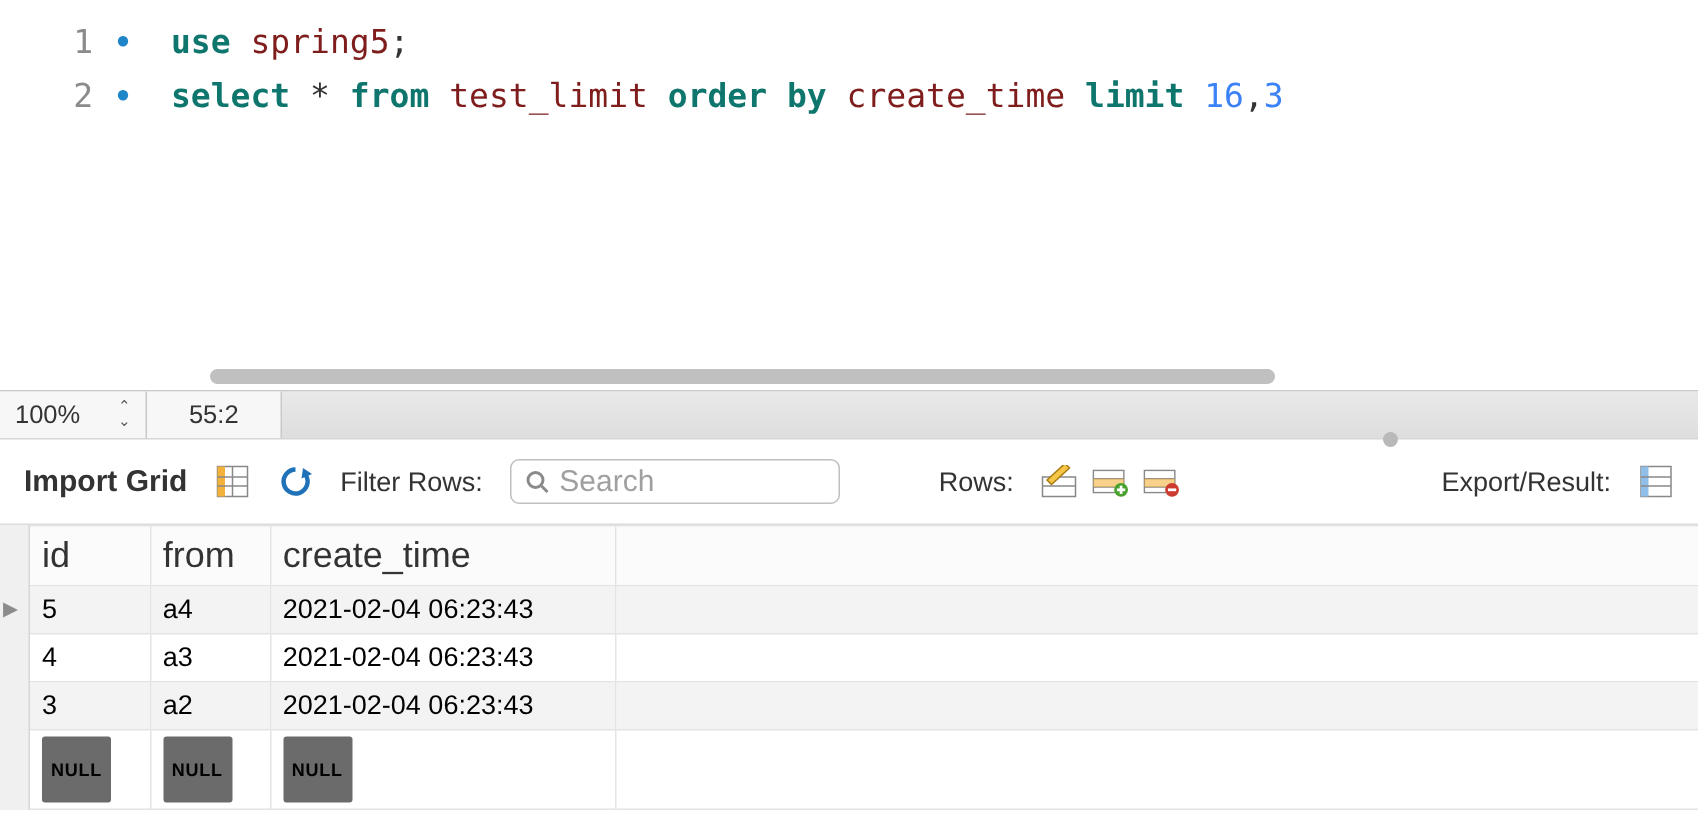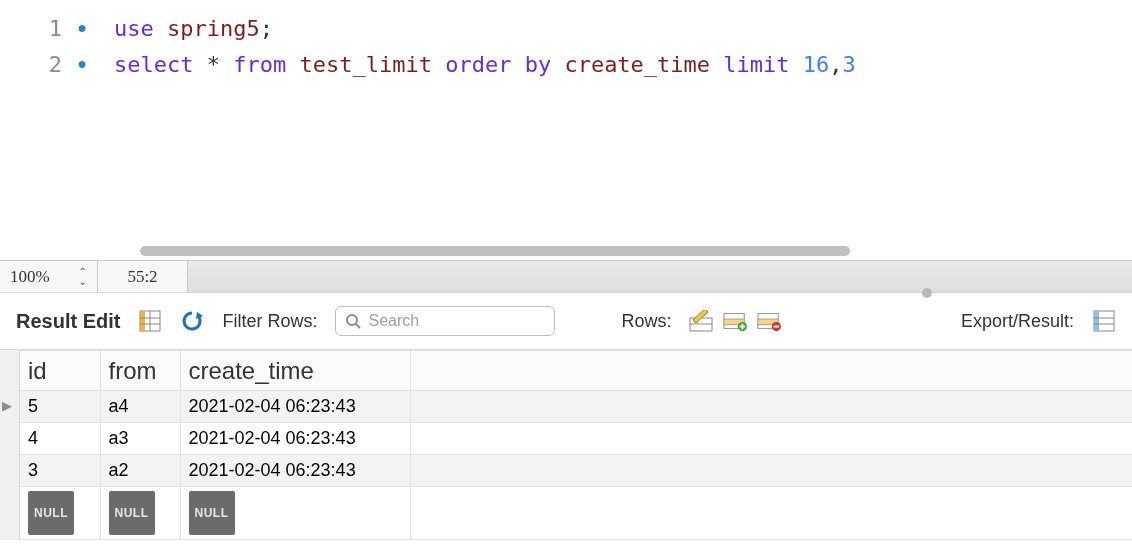"use" .kw { color: #6d28d9 -> #0f766e; font-weight: 400 -> 700 }
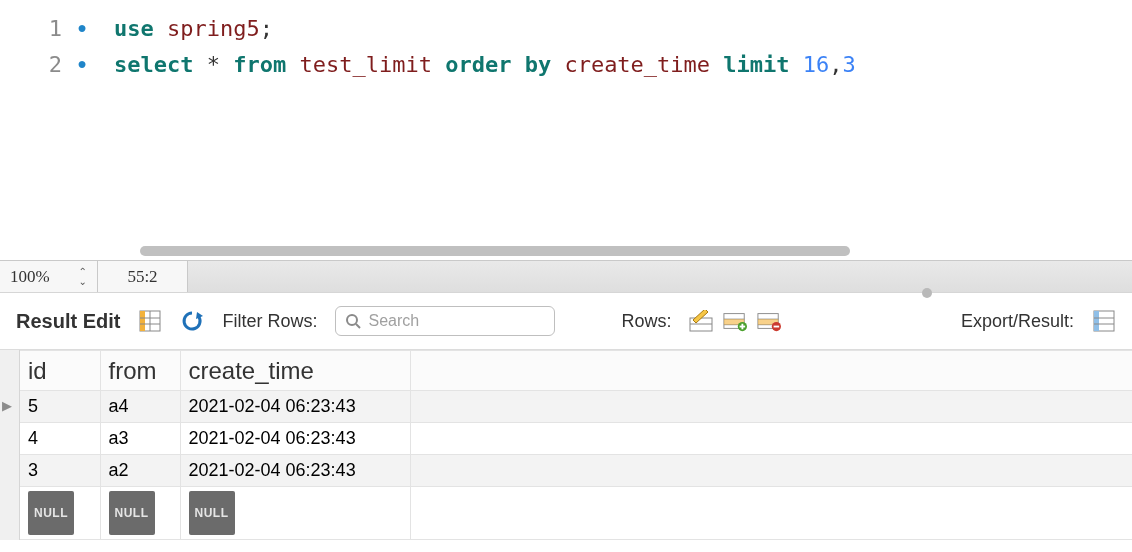"100%" .status-bar { font-family: Liberation Serif, serif -> none }
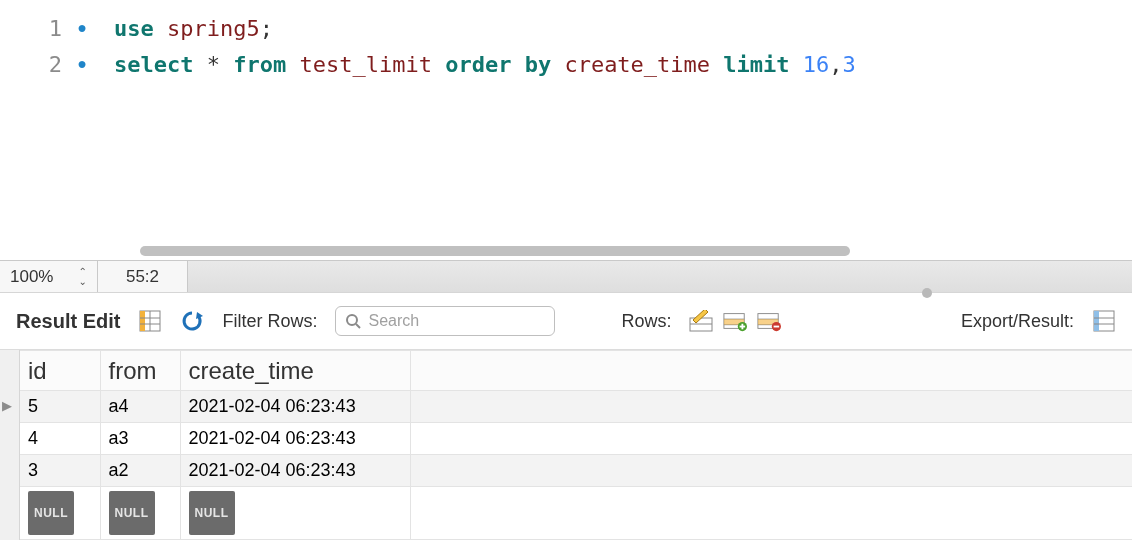"Result Edit" span.result-title { text: Result Edit -> Import Grid }
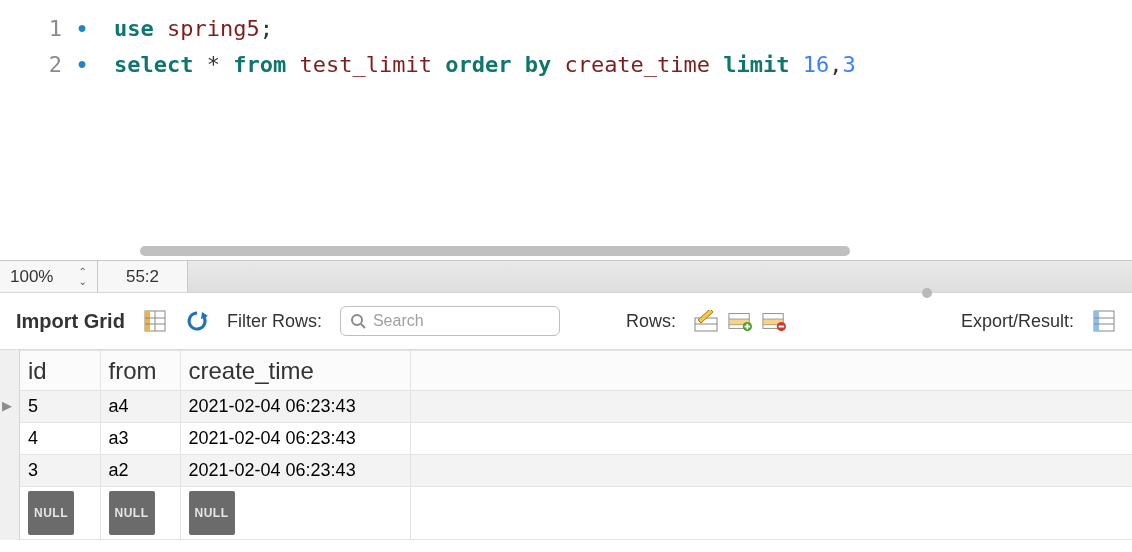"Search" .search-input { font-size: 16px -> 20px }
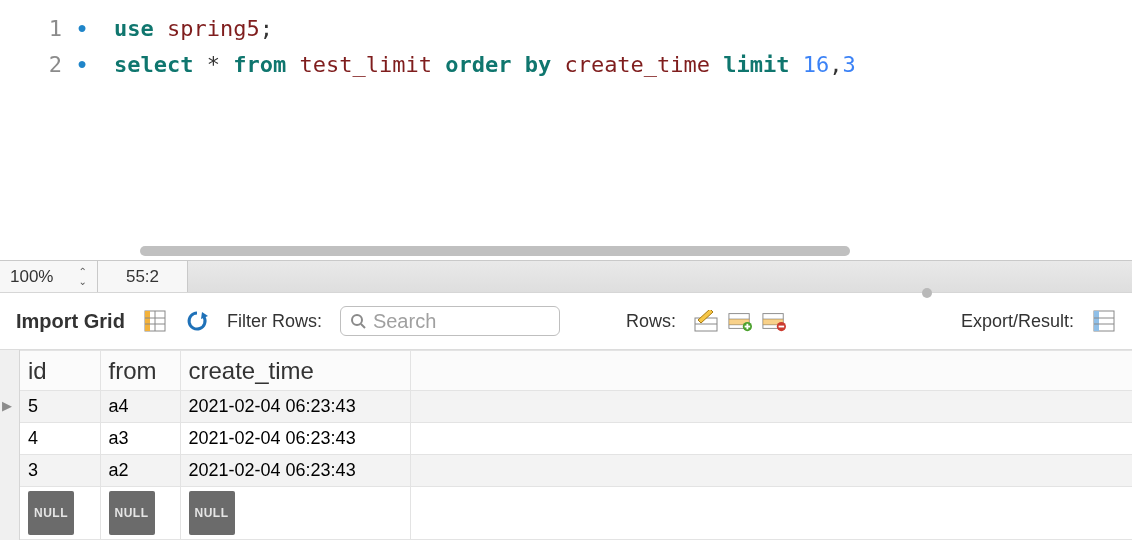"NULL" .null-pill { color: #e5e5e5 -> #000000 }
